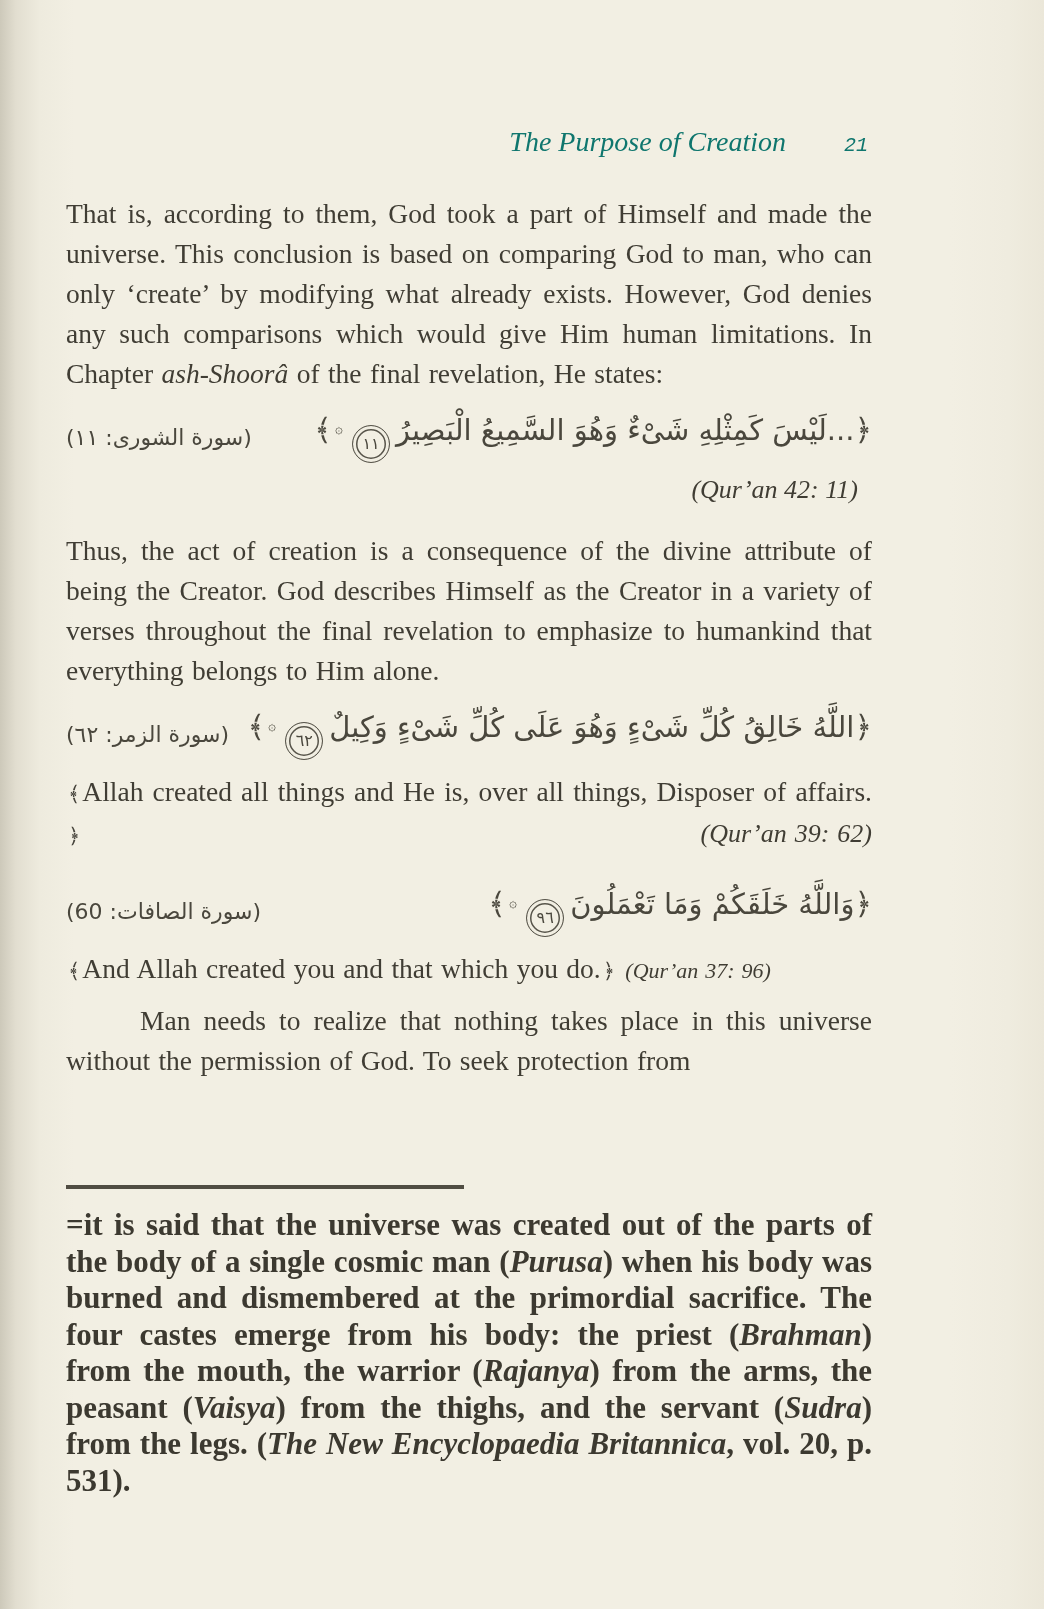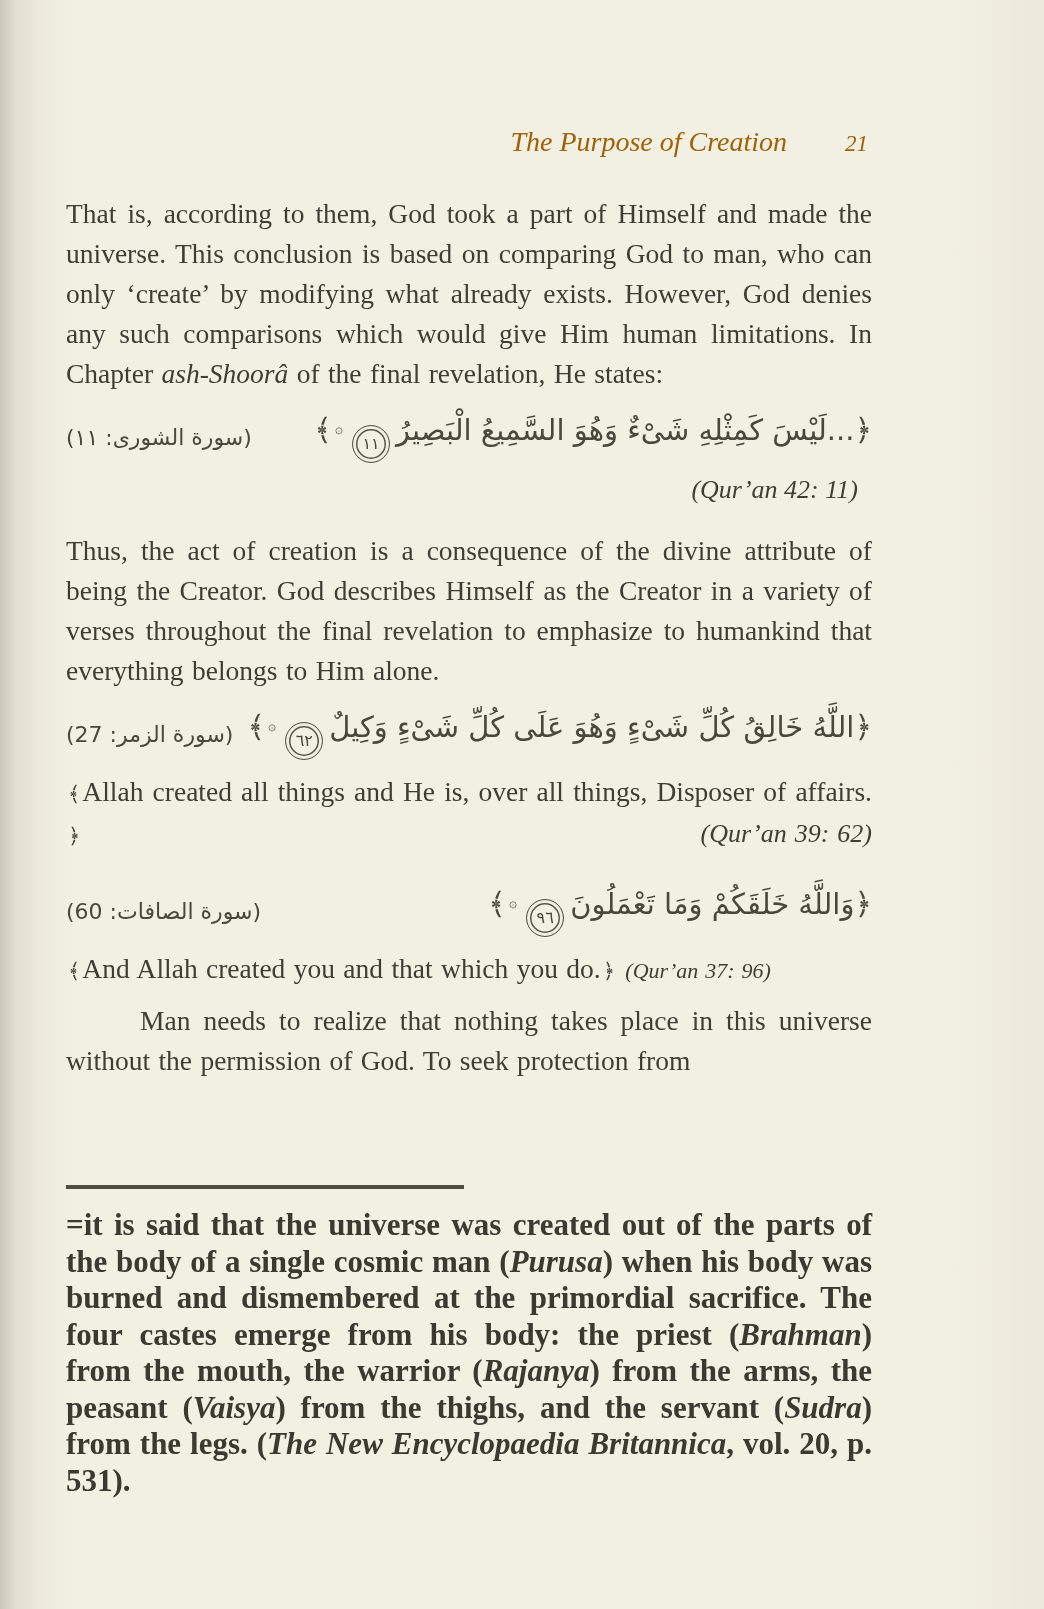"The Purpose of Creation" .page-header { color: #a16207 -> #0f766e }
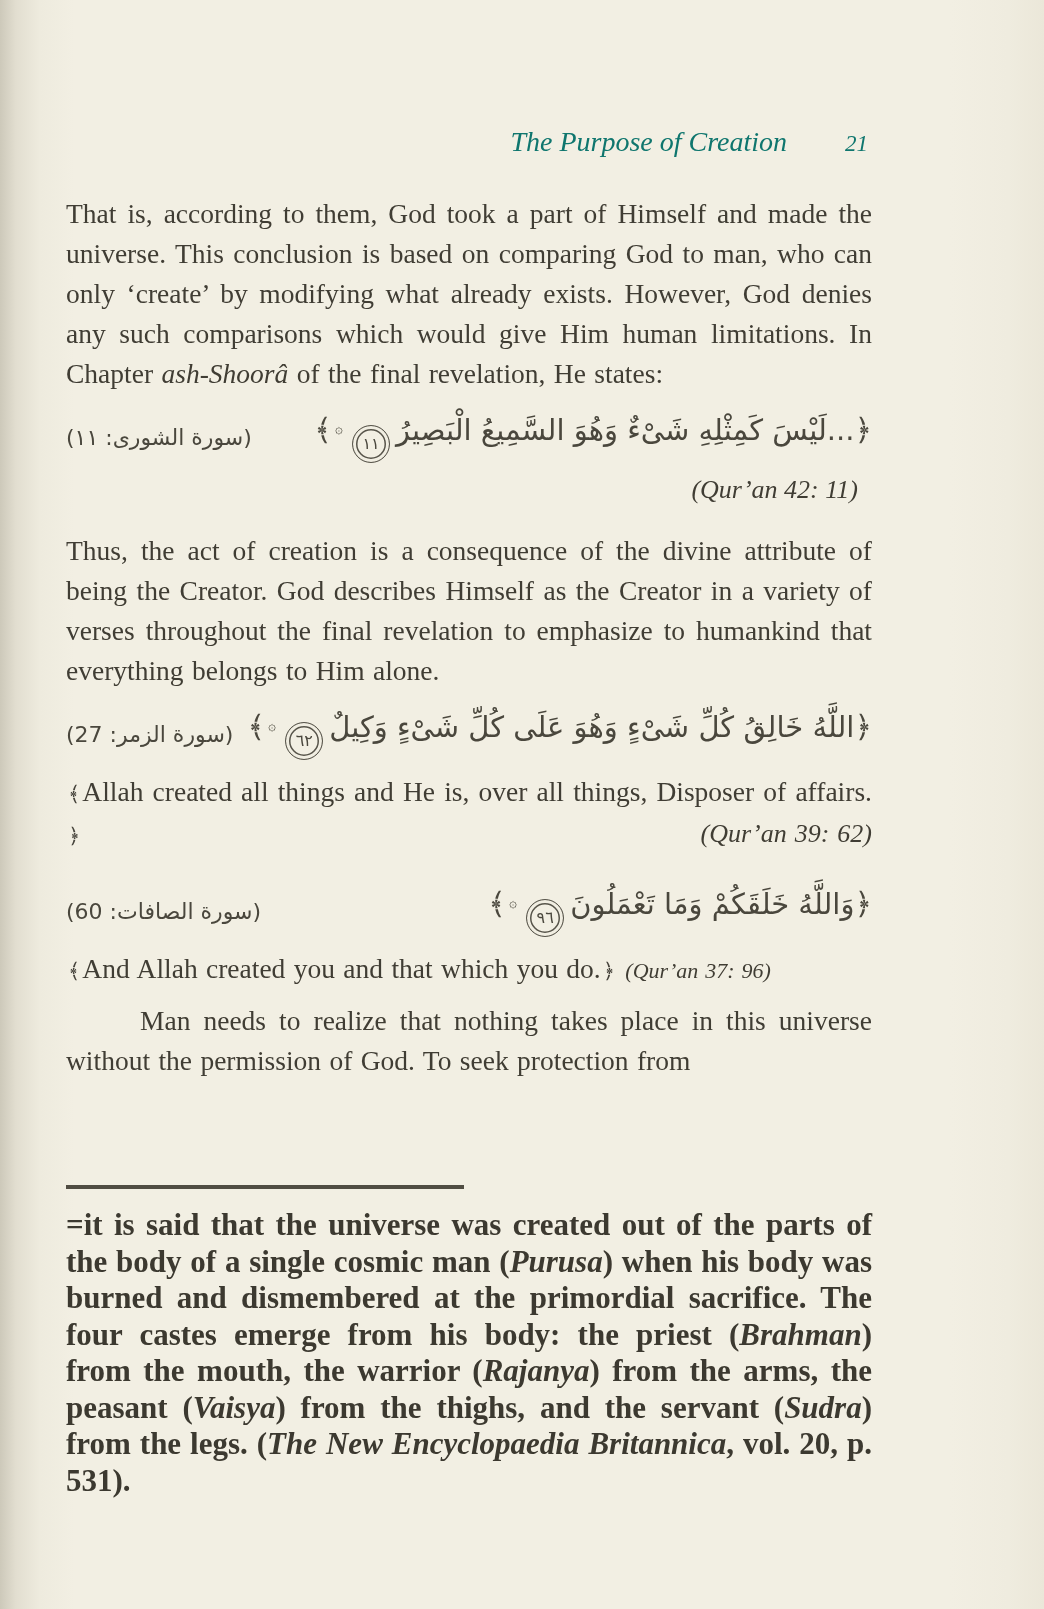"21" .page-header .pn { font-family: none -> Liberation Mono, monospace; font-size: 23px -> 20px }
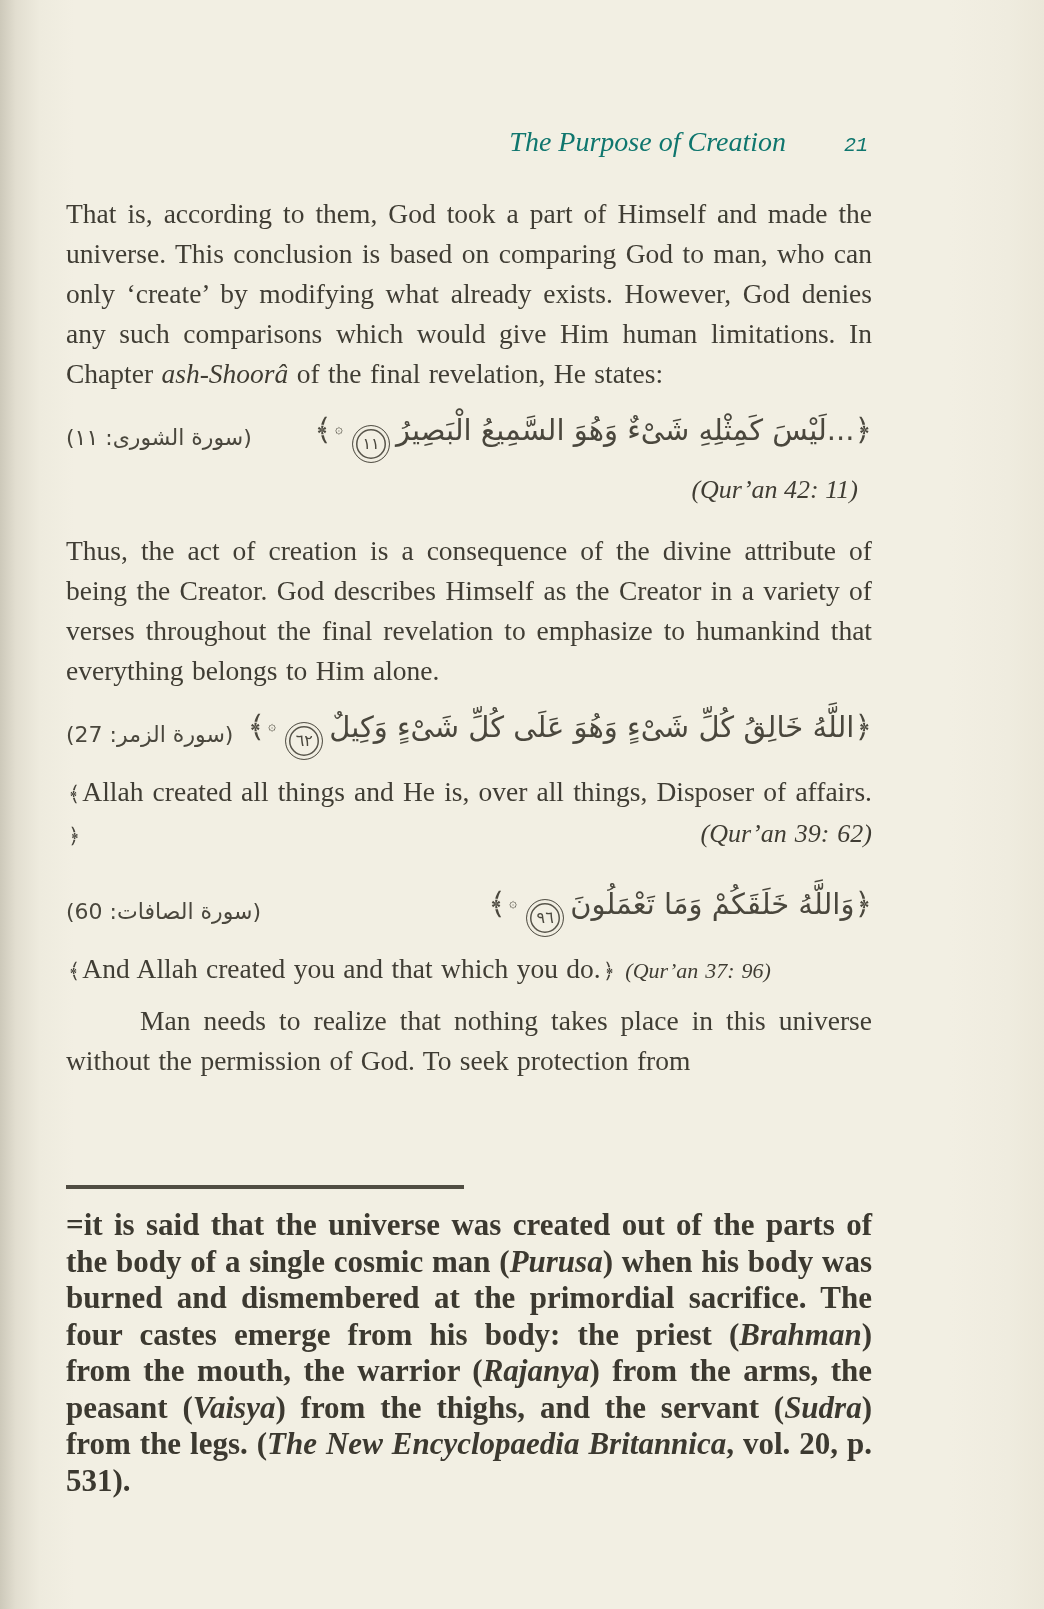"(سورة الزمر: 27)" div.verse-source { text: 27 -> ٦٢ }
